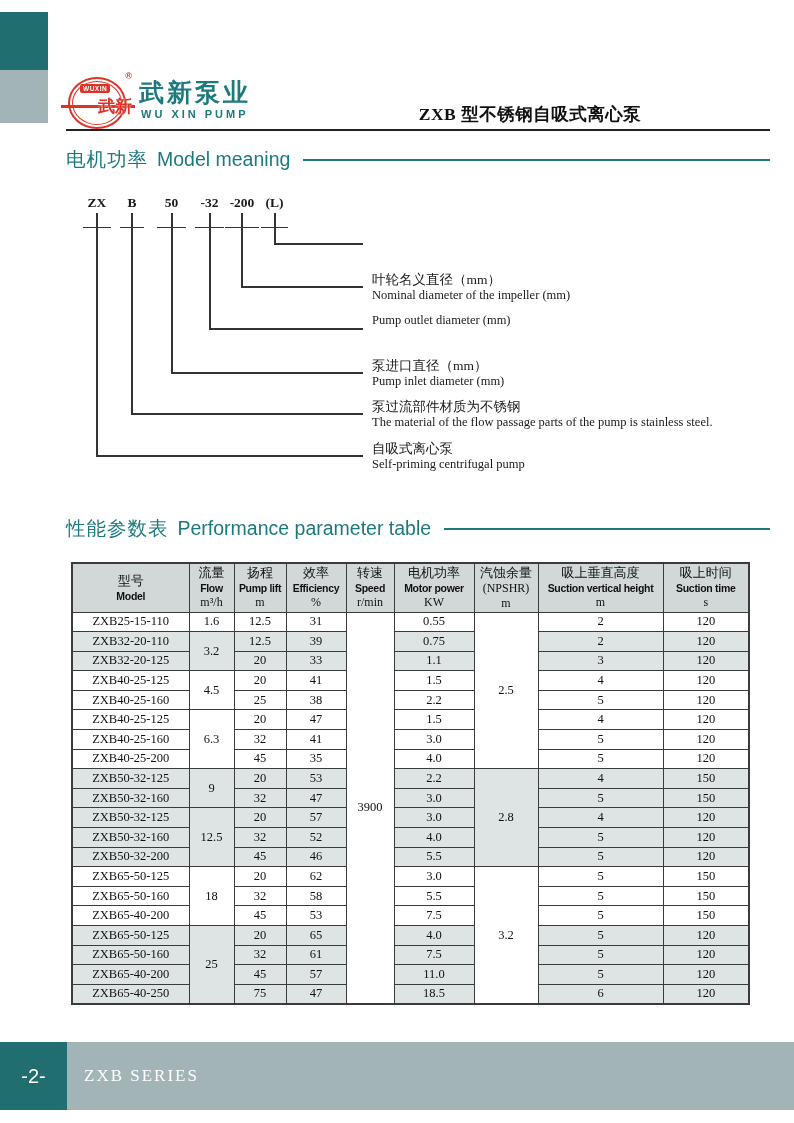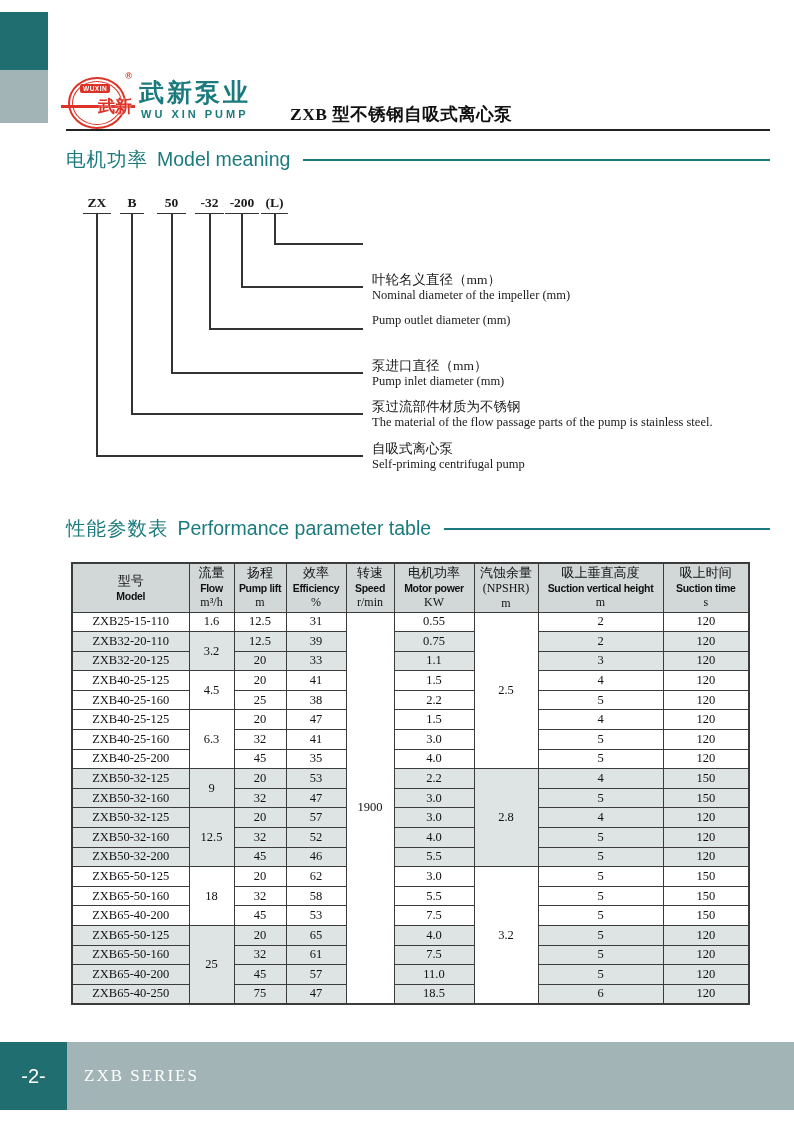"ZXB 型不锈钢自吸式离心泵" .page-title { text-align: left -> center }
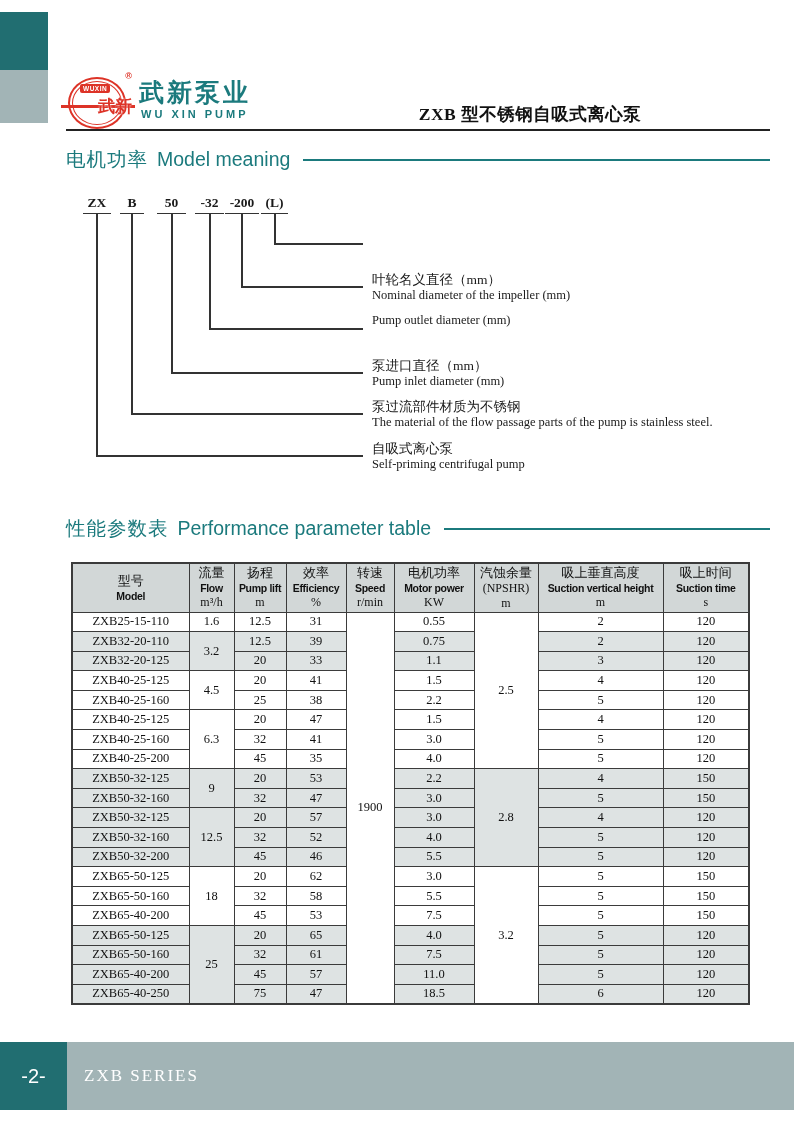"ZX" .dg-code { padding-bottom: 2px -> 16px }
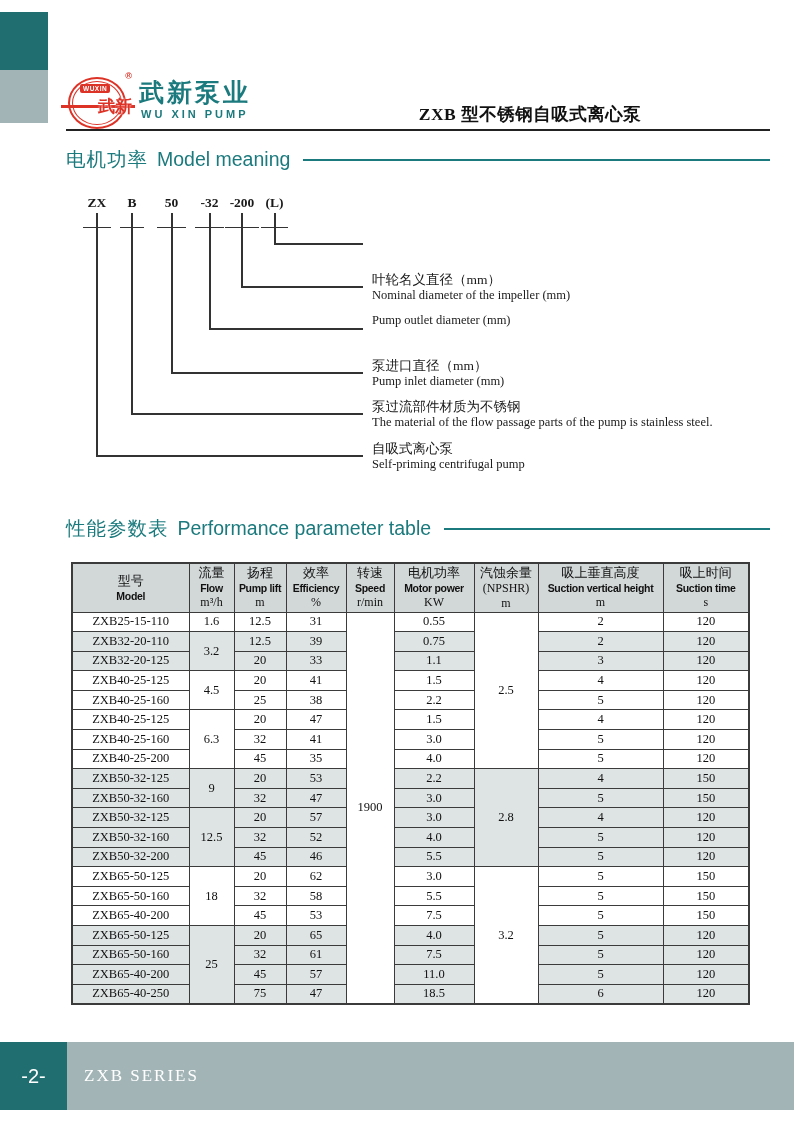"1900" td { text: 1900 -> 3900 }
